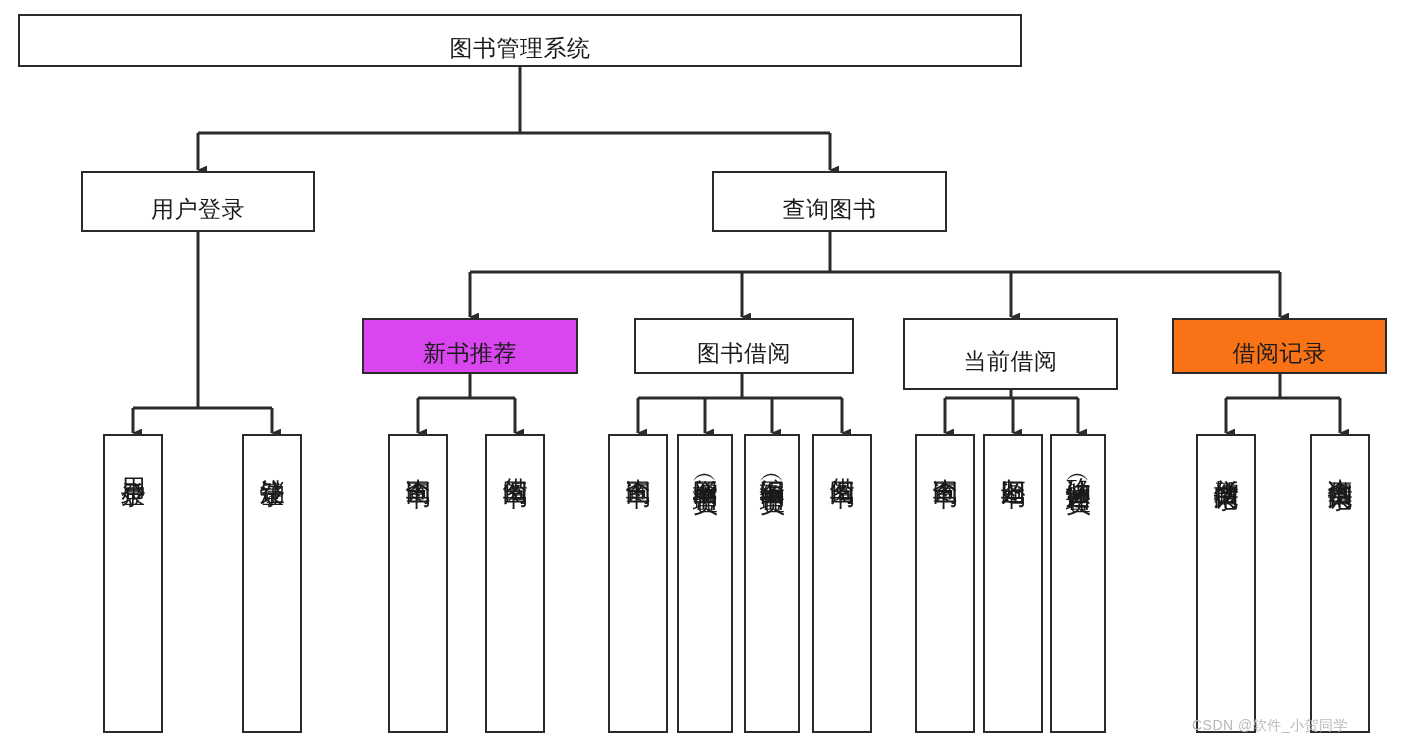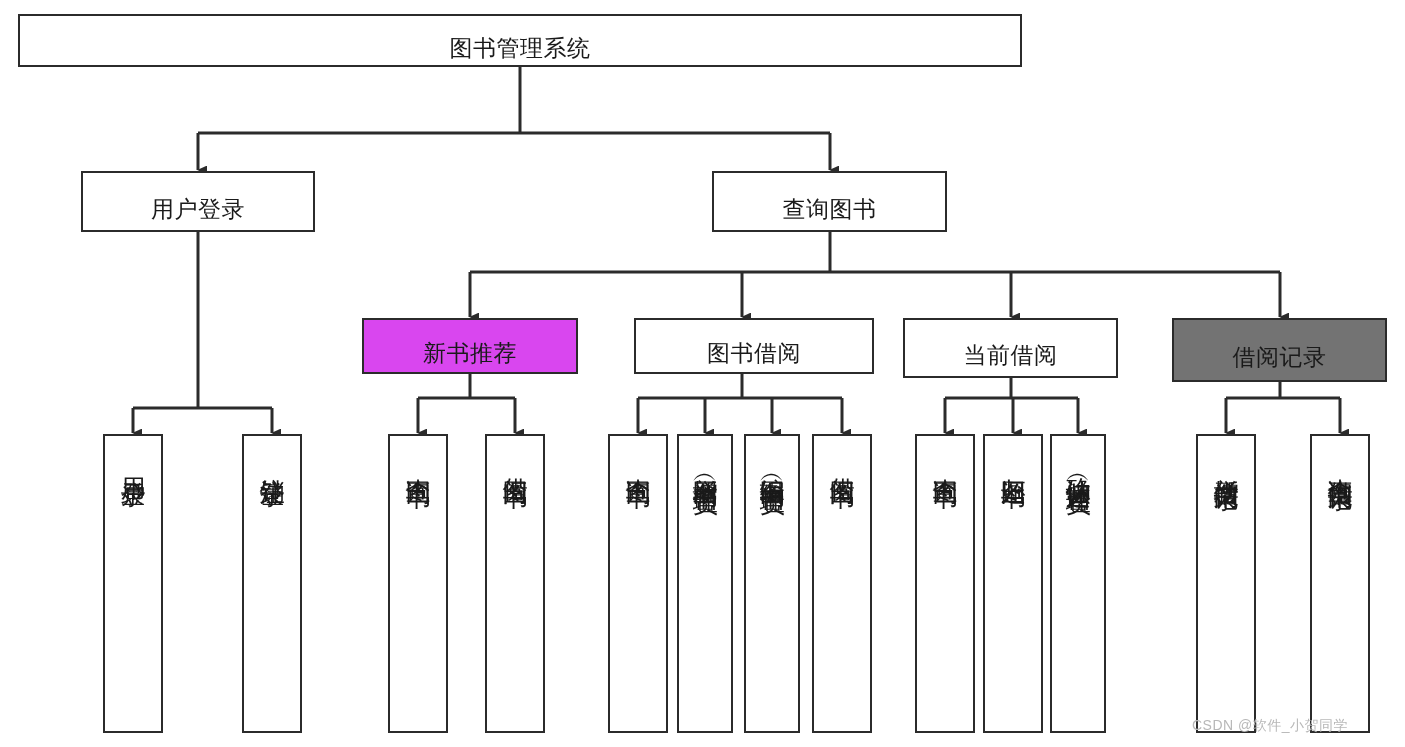"图书借阅" div.node { width: 240px -> 220px }
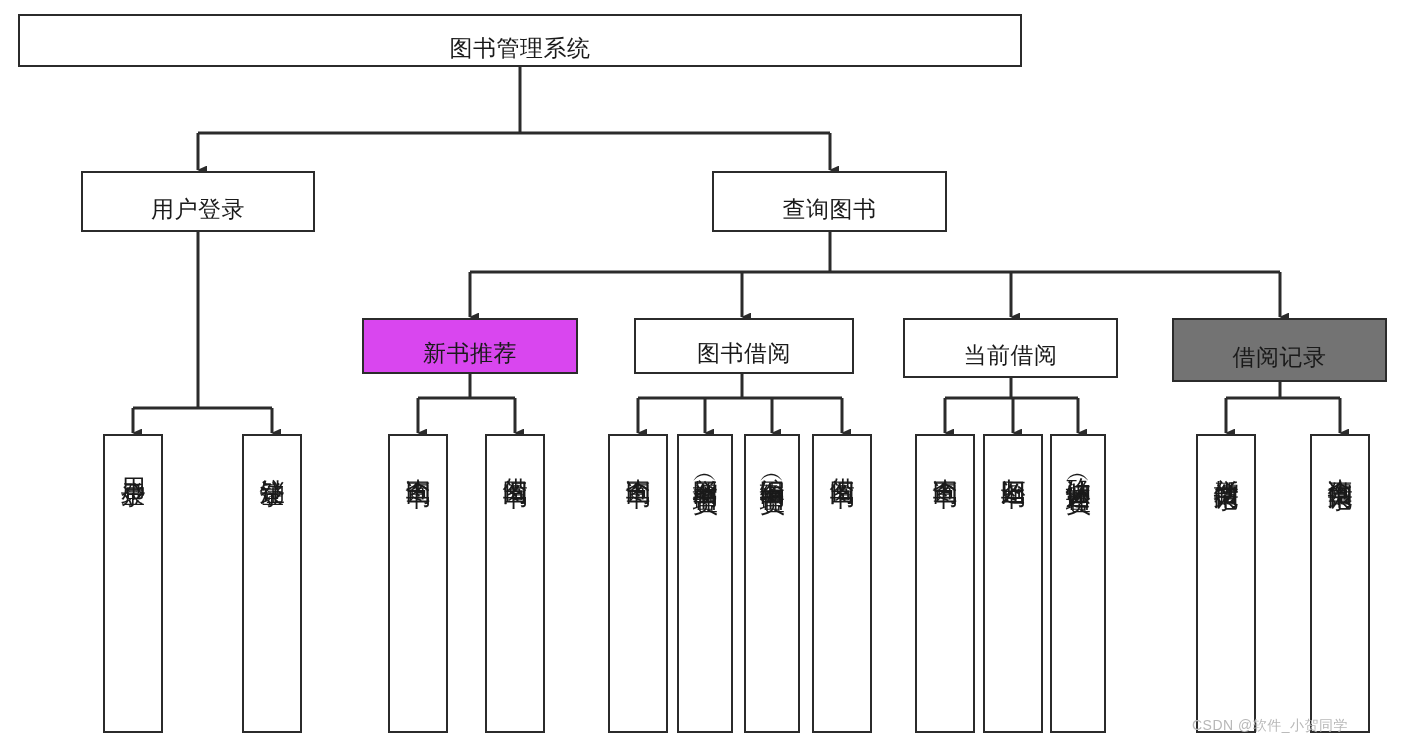"当前借阅" div.node { height: 60px -> 72px }
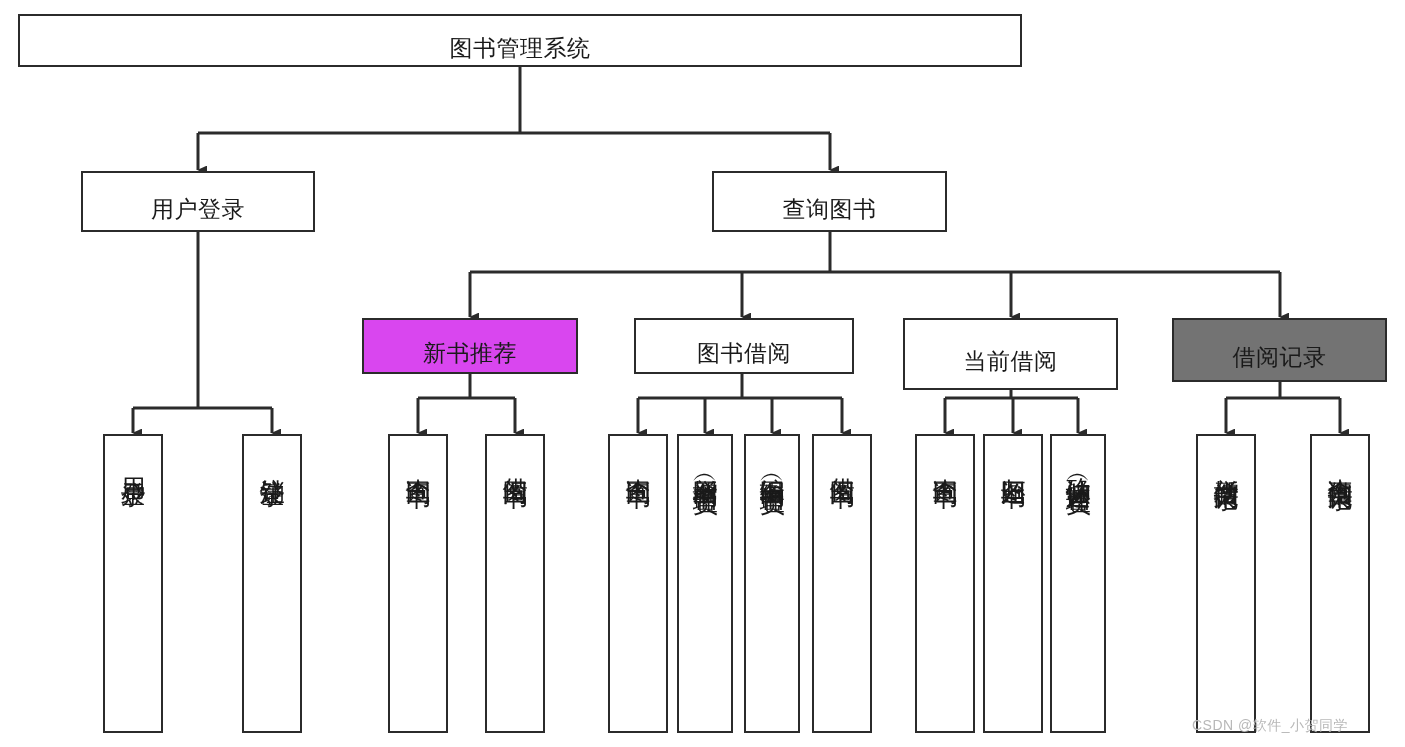"借阅记录" div.node { background: #737373 -> #f97316; height: 64px -> 56px }
